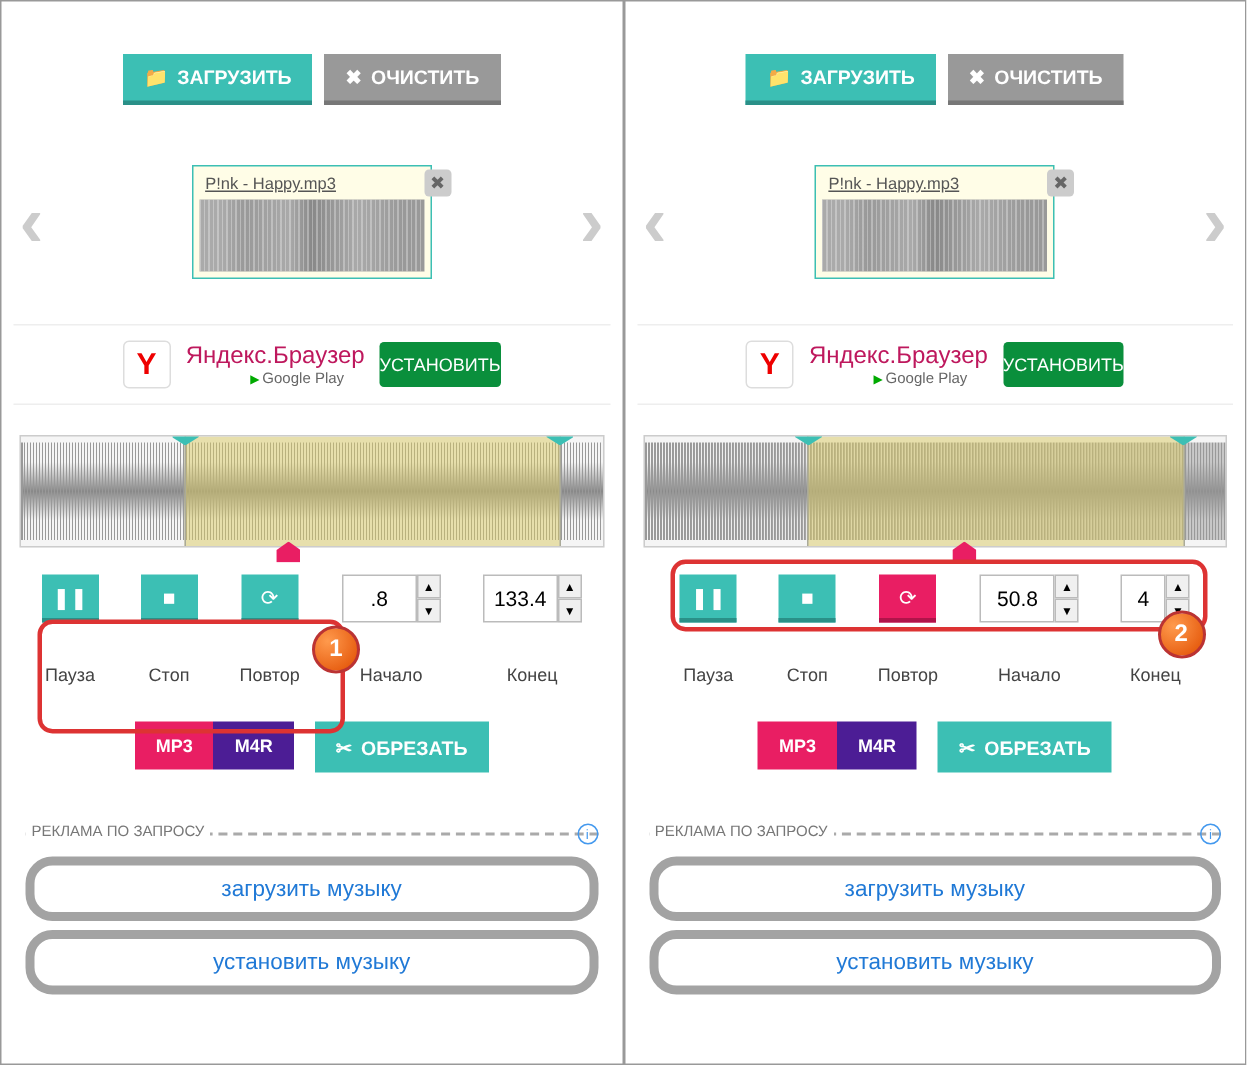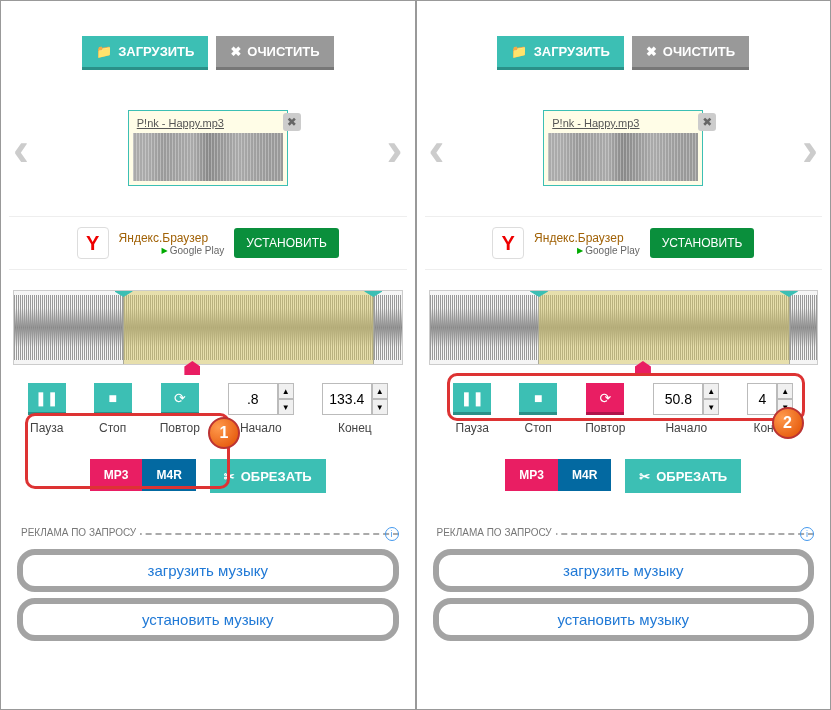"Яндекс.Браузер" .ad-text { color: #a16207 -> #be185d; font-size: 12px -> 16px }
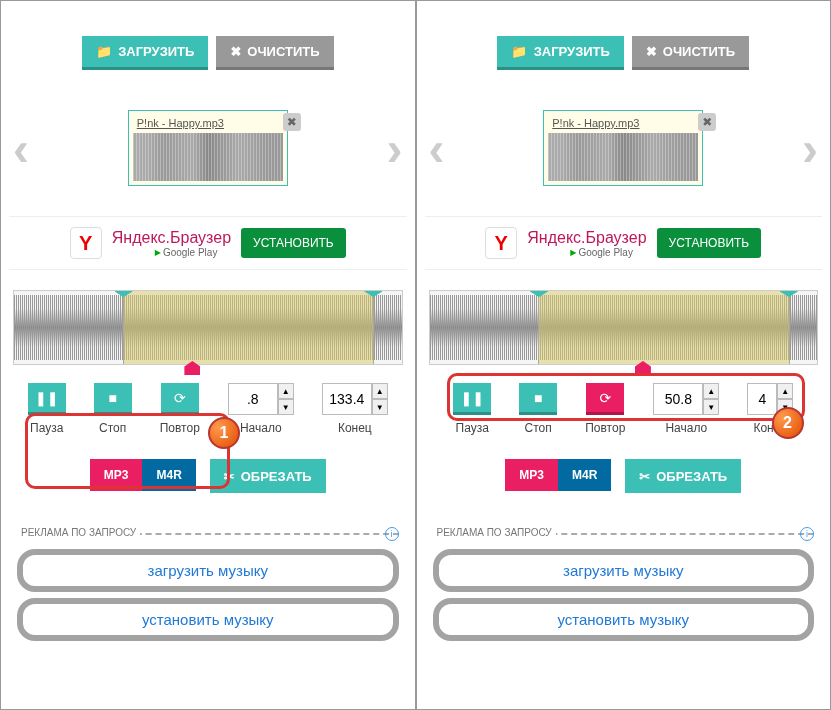"УСТАНОВИТЬ" .ad-btn { padding: 8px 12px -> 8px 0 }
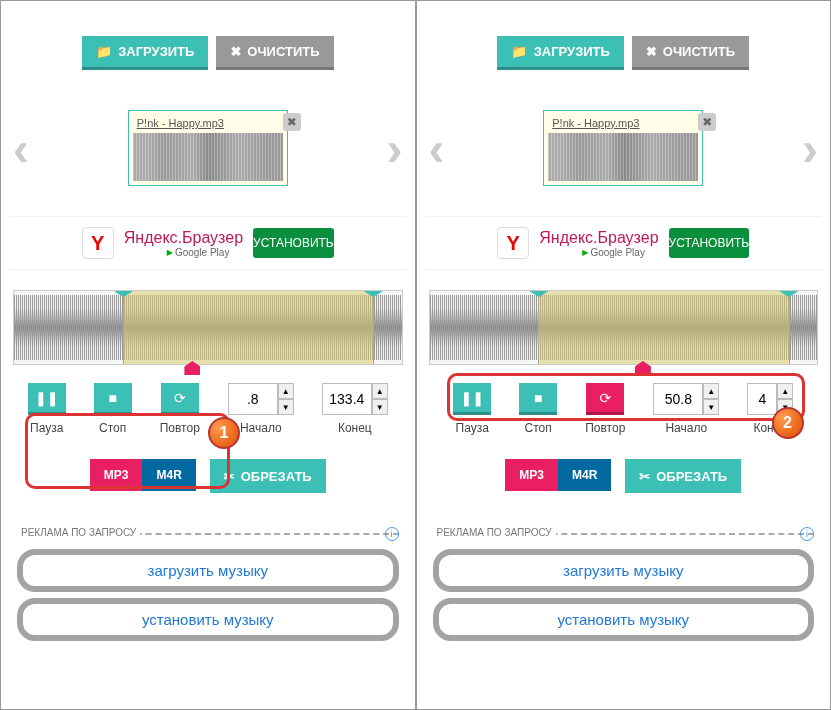"Пауза" .ctrl-label { margin-top: none -> 22px }
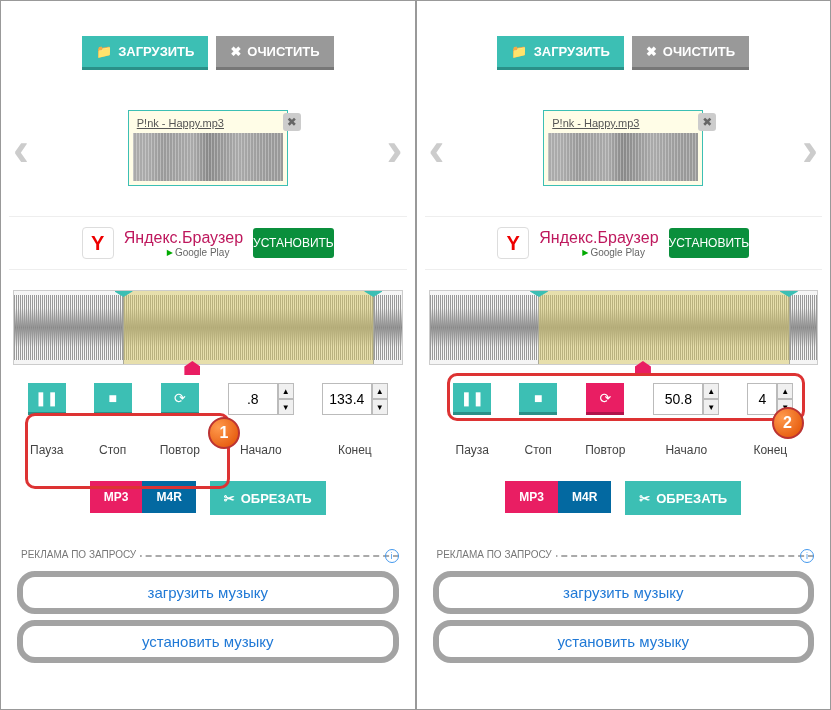"M4R" .btn-gray-mid { background: #0369a1 -> #4c1d95 }
